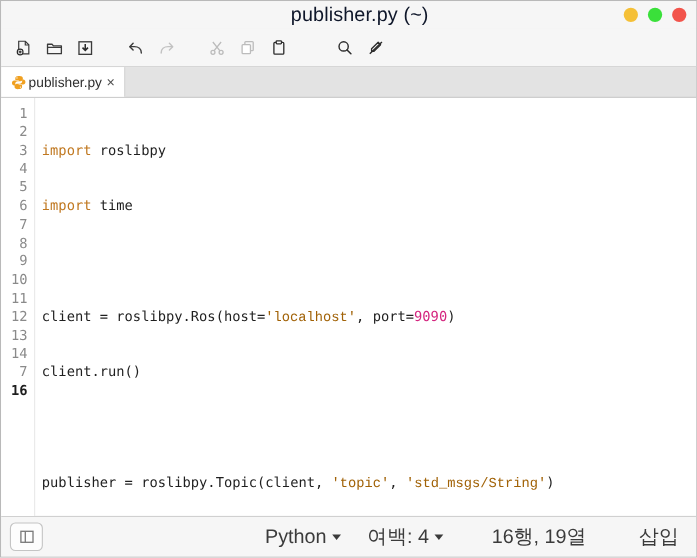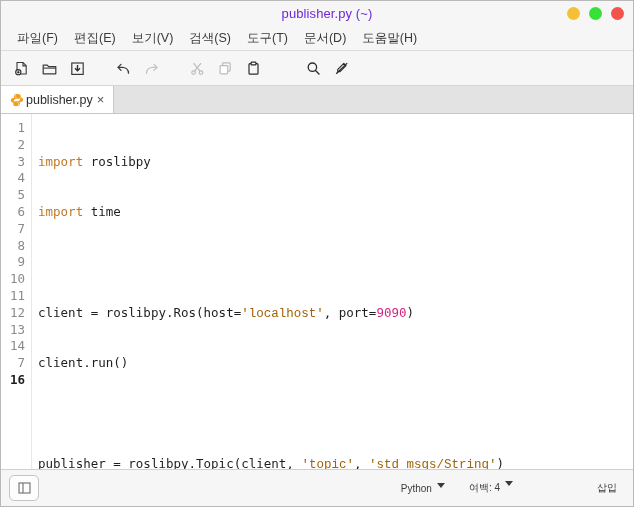"publisher.py (~)" .titlebar-title { color: #6d28d9 -> #0f172a; font-size: 13px -> 18px }
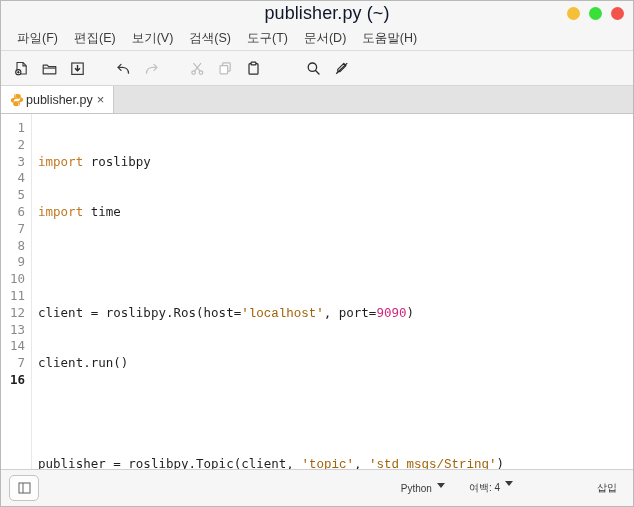"파일(F)" div.menubar { html: <div> <div>파일(F)</div> <div>편집(E)</div> <div>보기(V)</div> <div>검색(S)</div> <div>도구(T)</div> <div>문서(D)</div> <div>도움말(H)</div> </div> -> none }
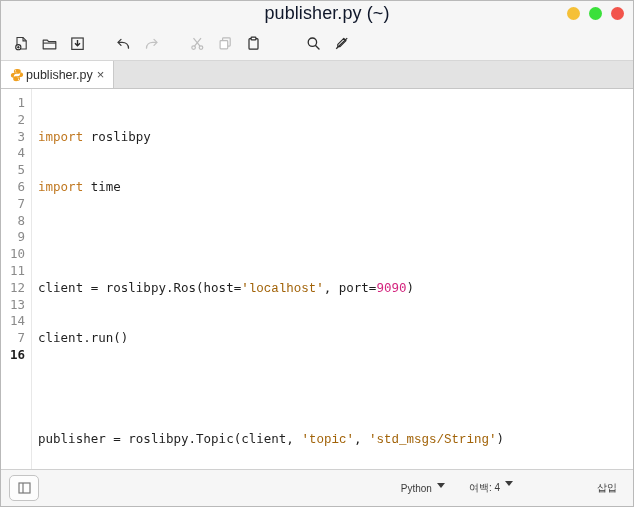"Python" .sb-item { align-items: none -> center; font-size: 10px -> 18px }
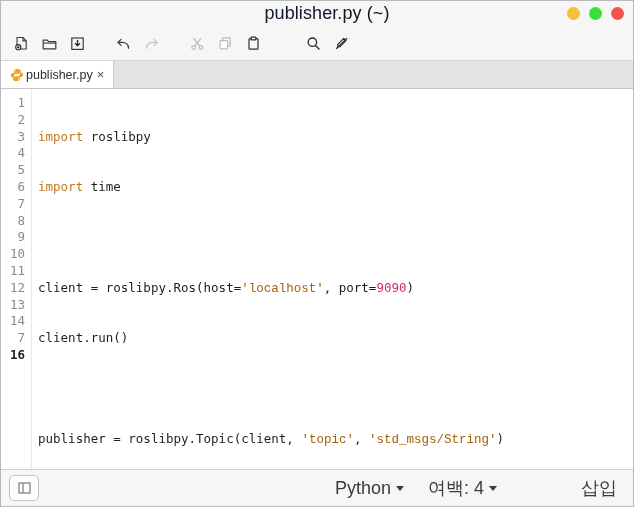"16행, 19열" div.sb-item { html: none -> <div>16행, 19열</div> }
